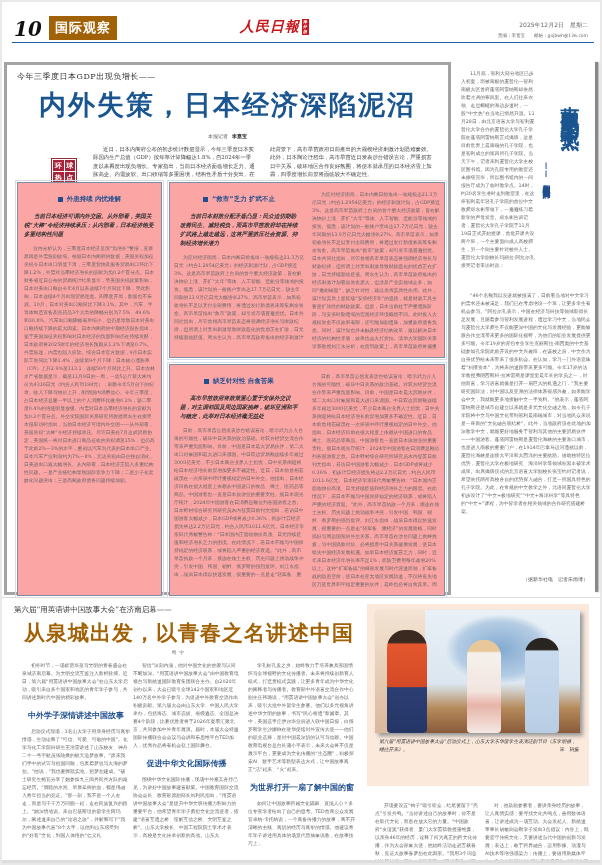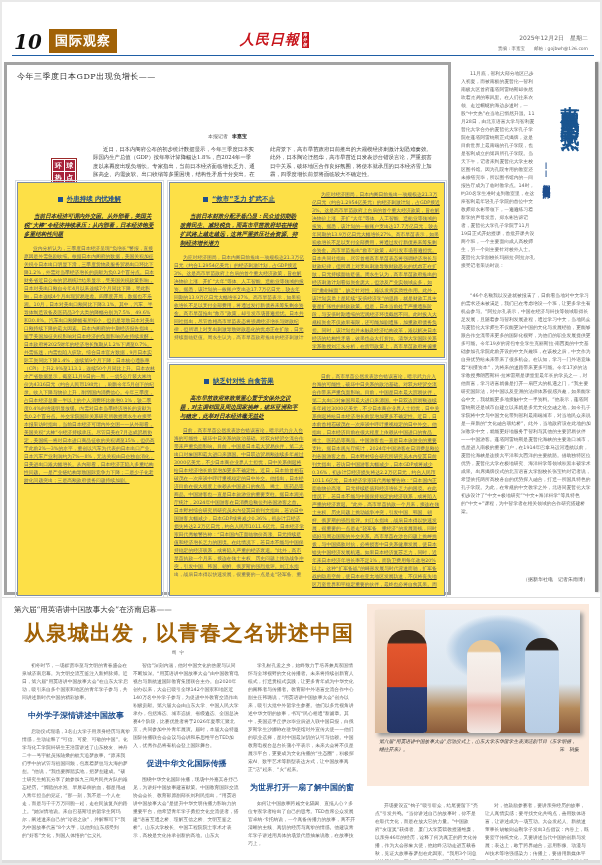"10" .masthead { top: 26px -> 13px }
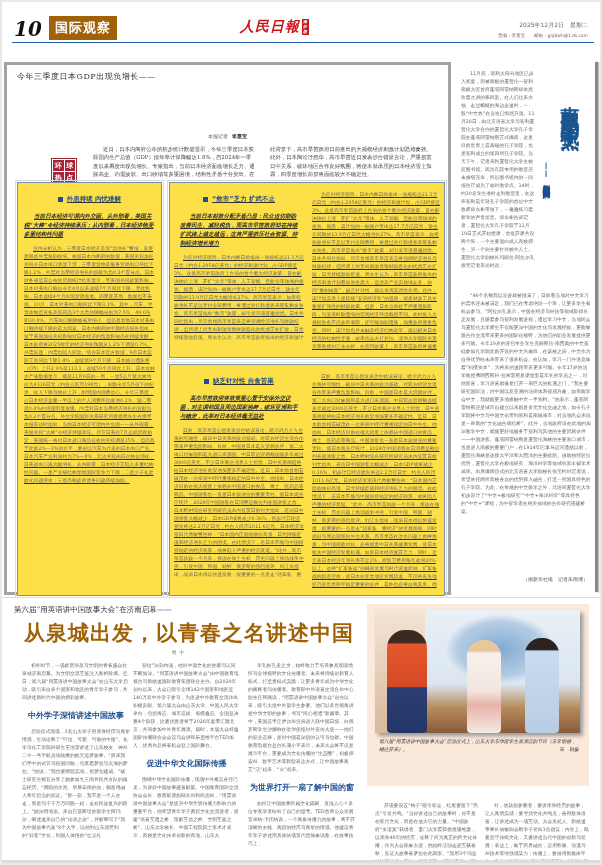"内外失策，日本经济深陷泥沼" div.headline { html: none -> <div>内外失策，日本经济深陷泥沼</div> }
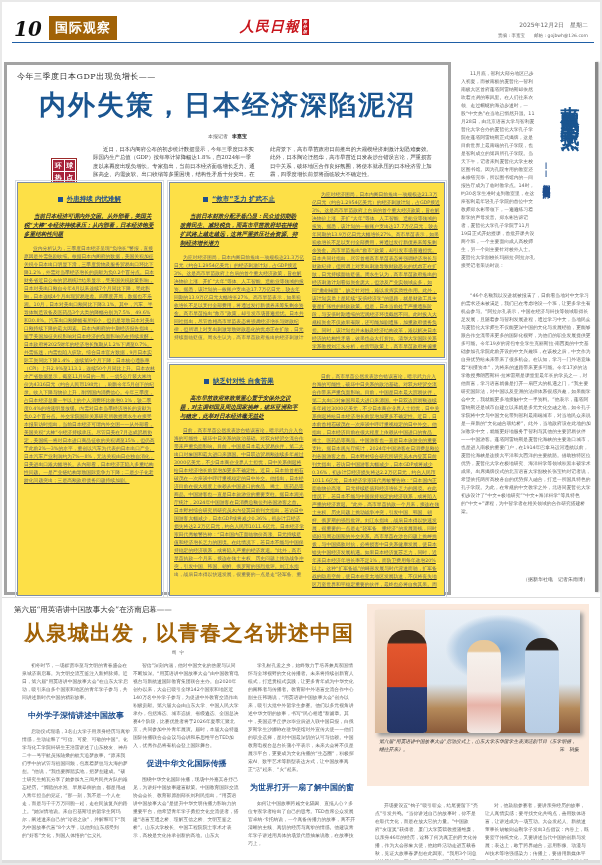"外患持续 内忧难解" .subbox { background: #fde047 -> #fca5a5; text-decoration: underline -> none }
